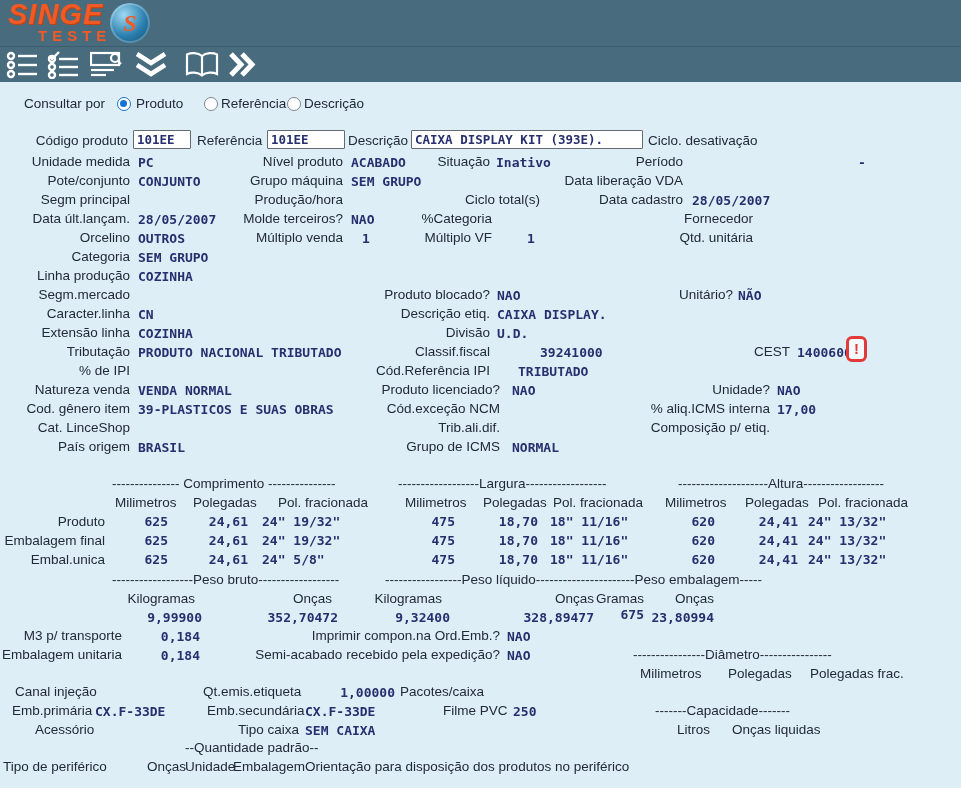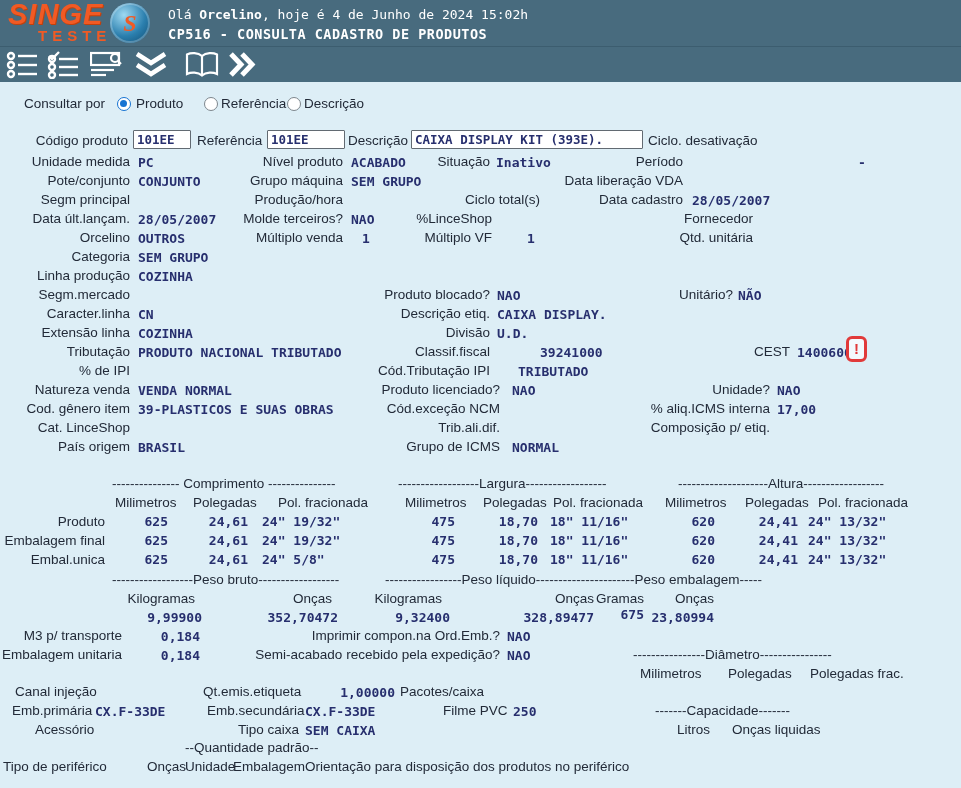"Olá Orcelino, hoje é 4" div.greet { html: <div><span>Olá </span><span>Orcelino</span><span>, hoje é 4 de Junho de 2024 15:02h</span></div> -> none }
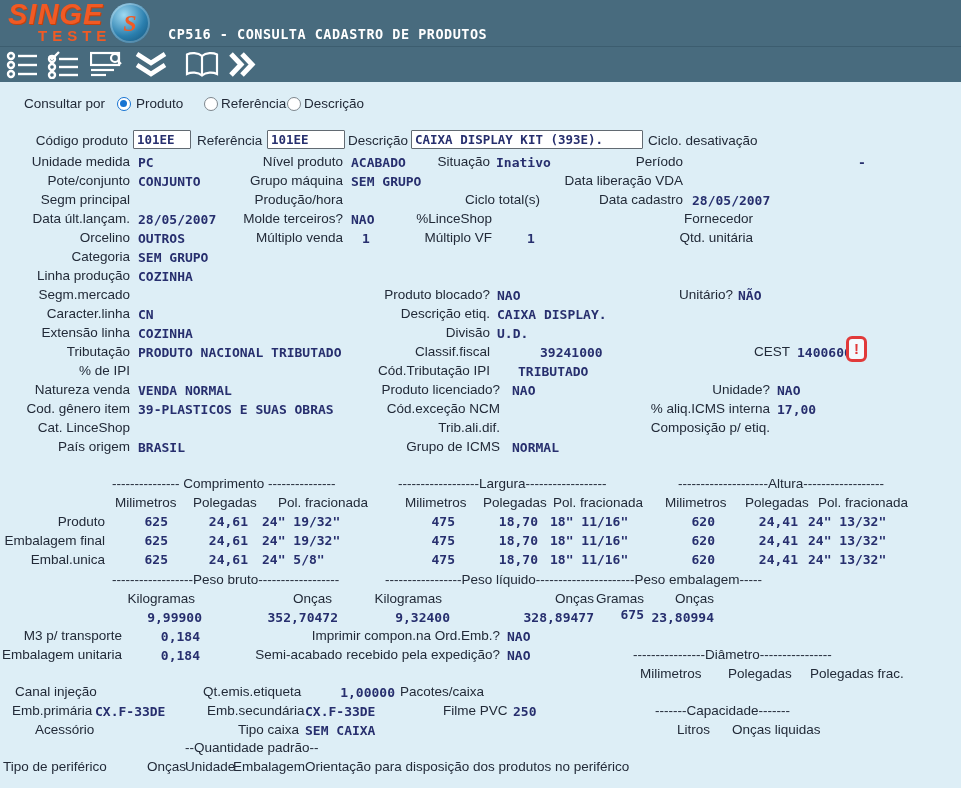"CP516 - CONSULTA CADASTRO DE" div.scr-title { html: <div>CP516 - CONSULTA CADASTRO DE PRODUTOS</div> -> none }
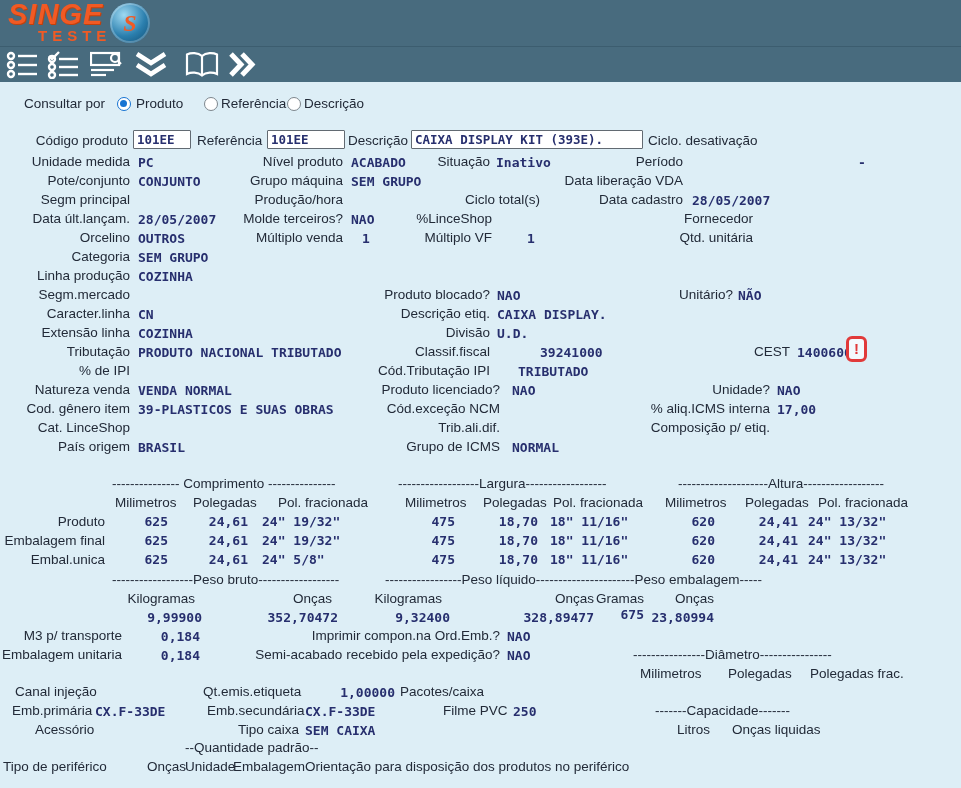"%LinceShop" span.lb { text: %LinceShop -> %Categoria }
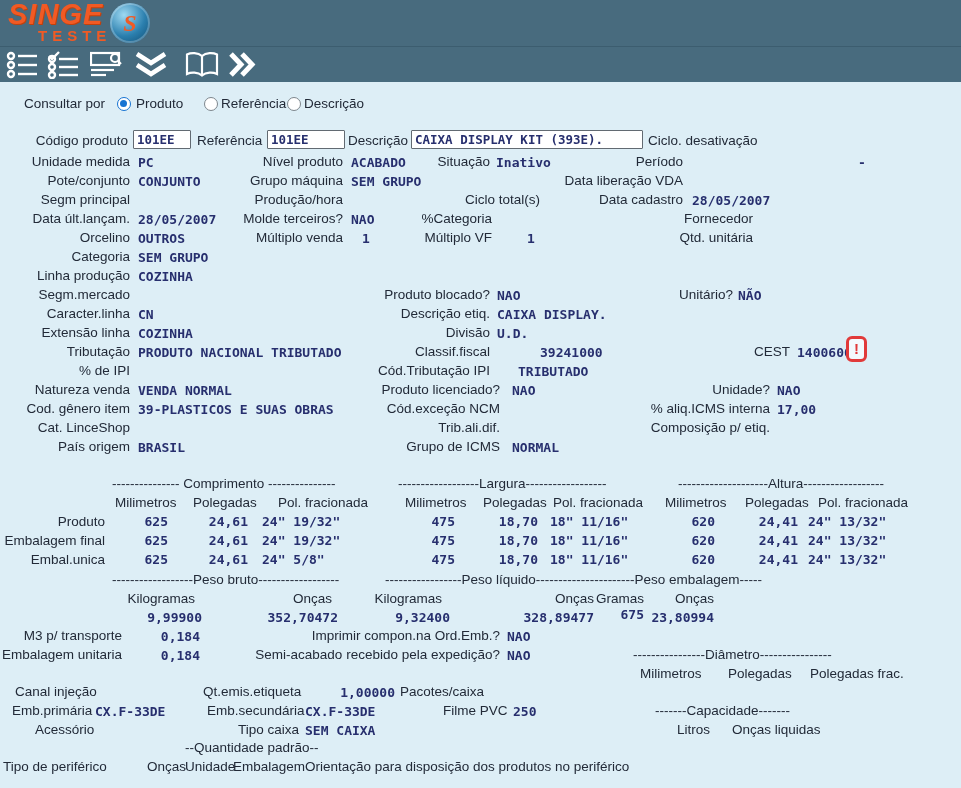"Cód.Tributação IPI" span.lb { text: Cód.Tributação -> Cód.Referência }
